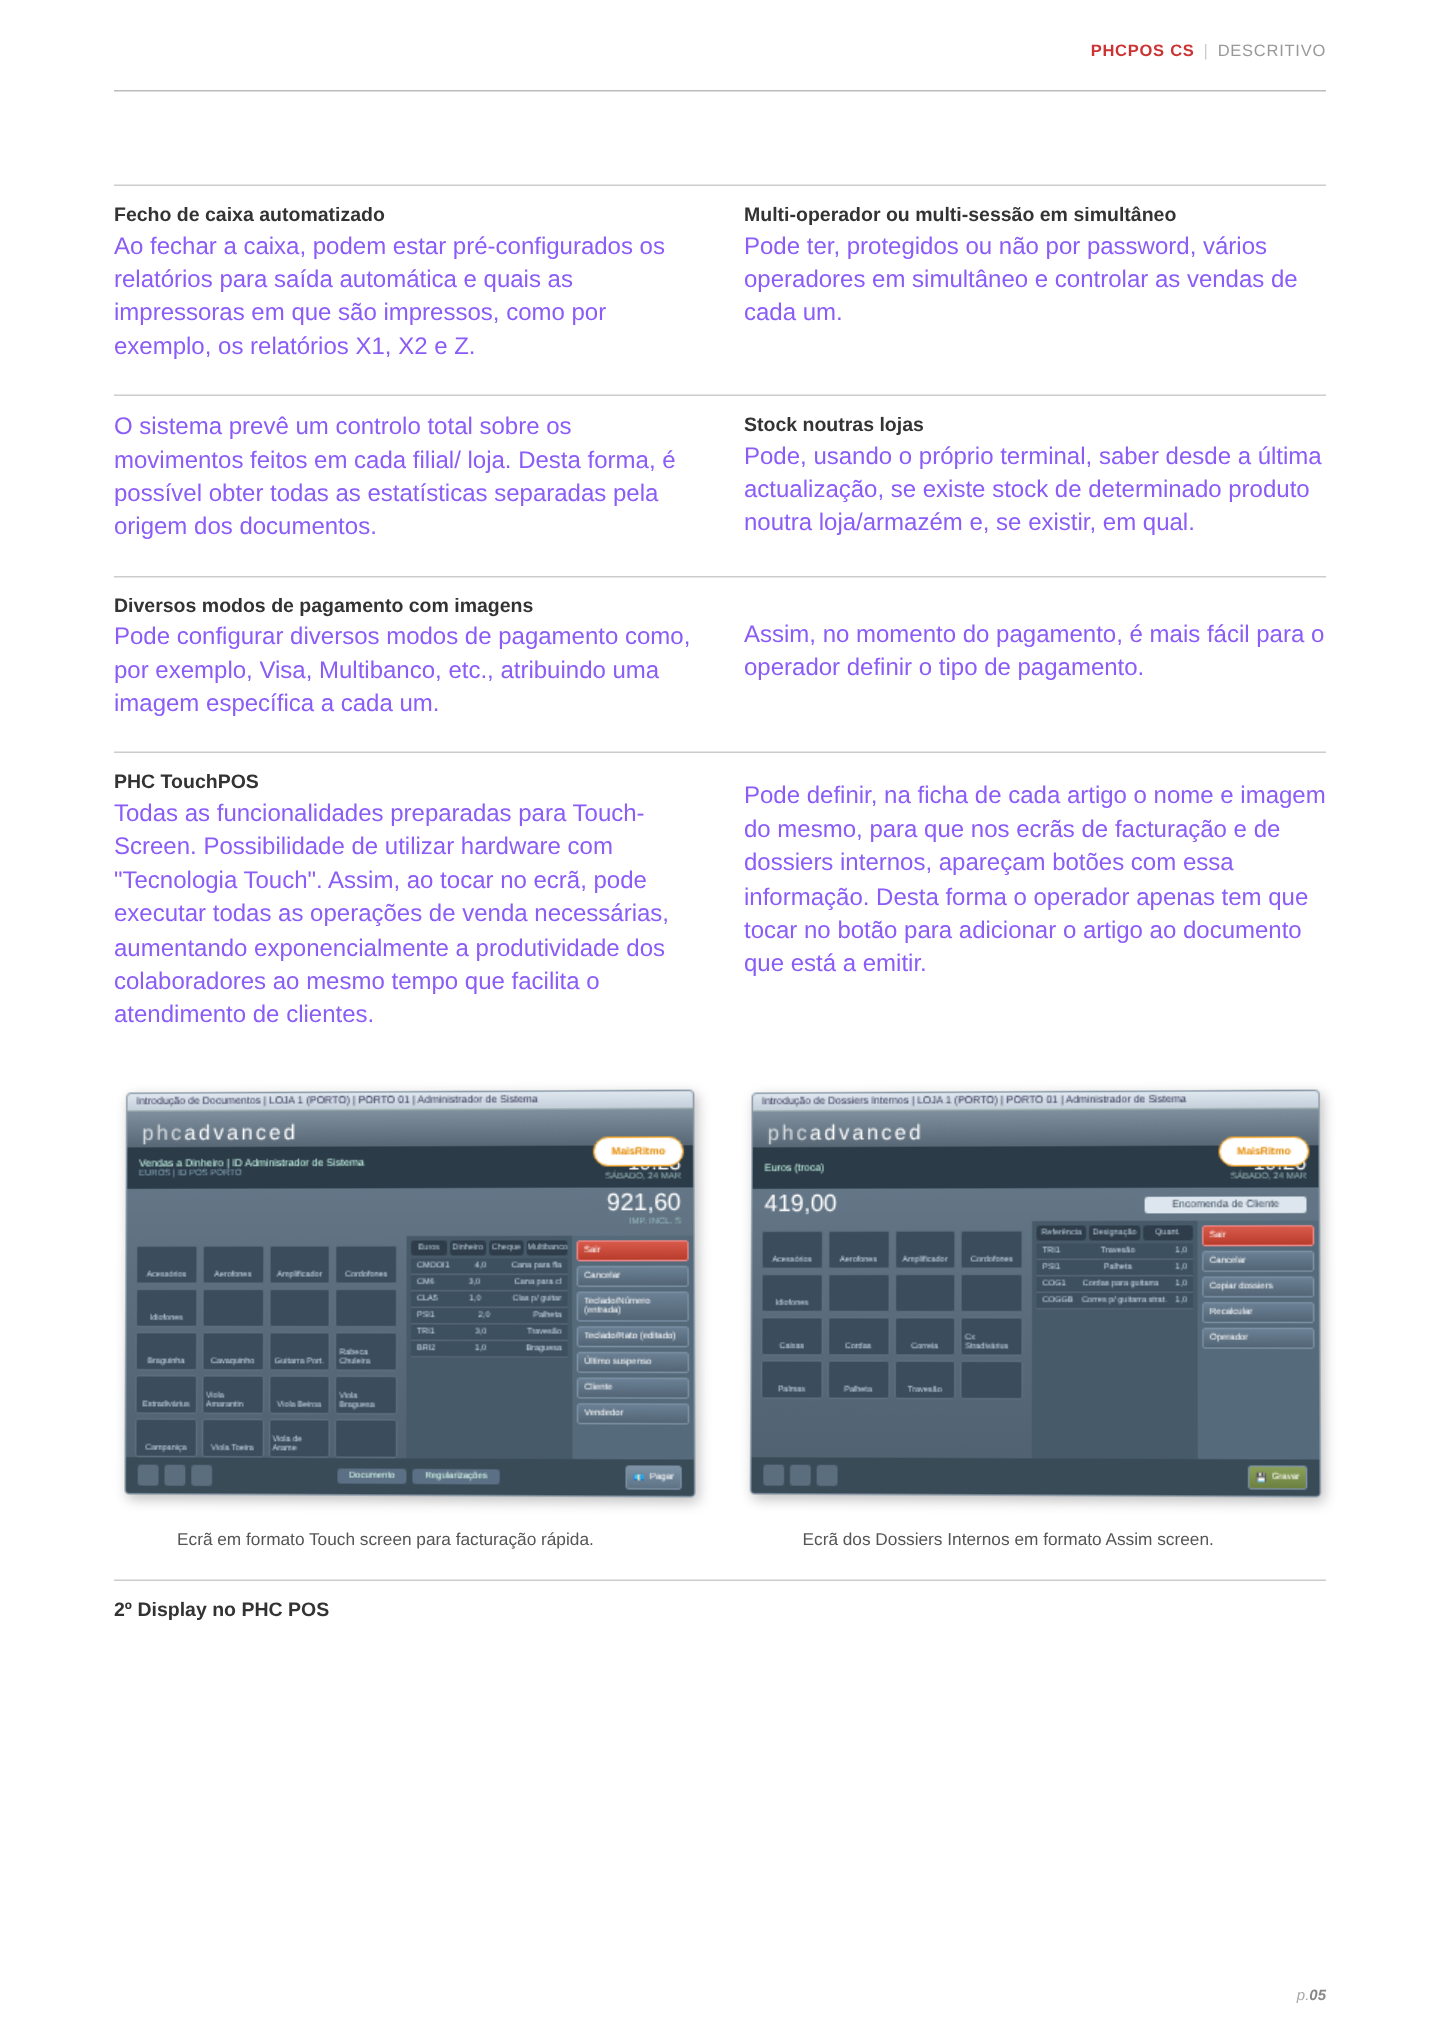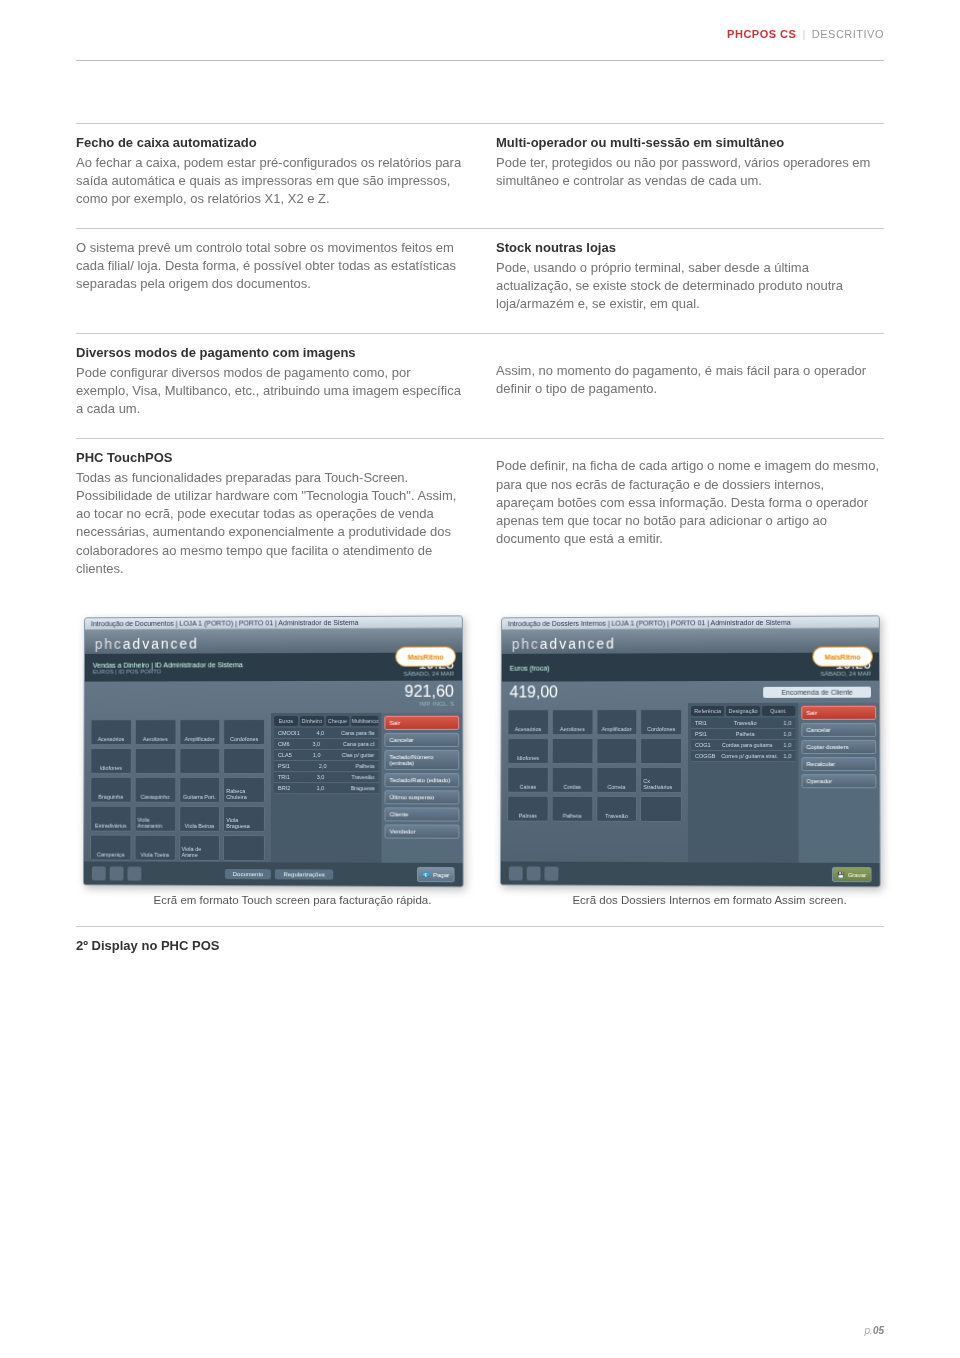"Ao fechar a caixa, podem" .section-row p { color: #737373 -> #8b5cf6; font-size: 13px -> 16px }
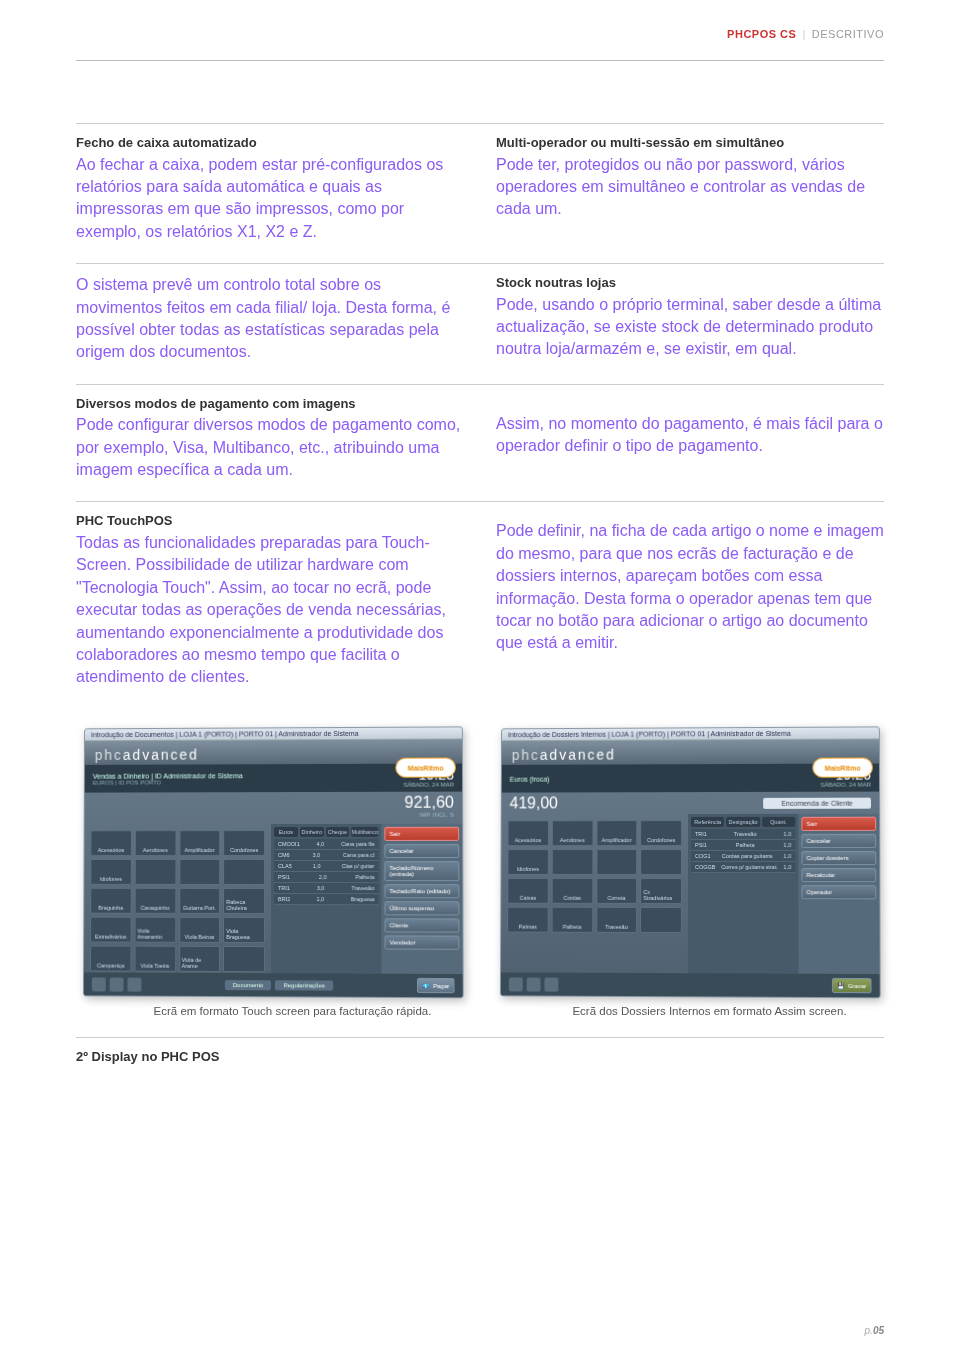"Ecrã em formato Touch screen" .caption { margin-top: 8px -> 24px; text-align: center -> left }
